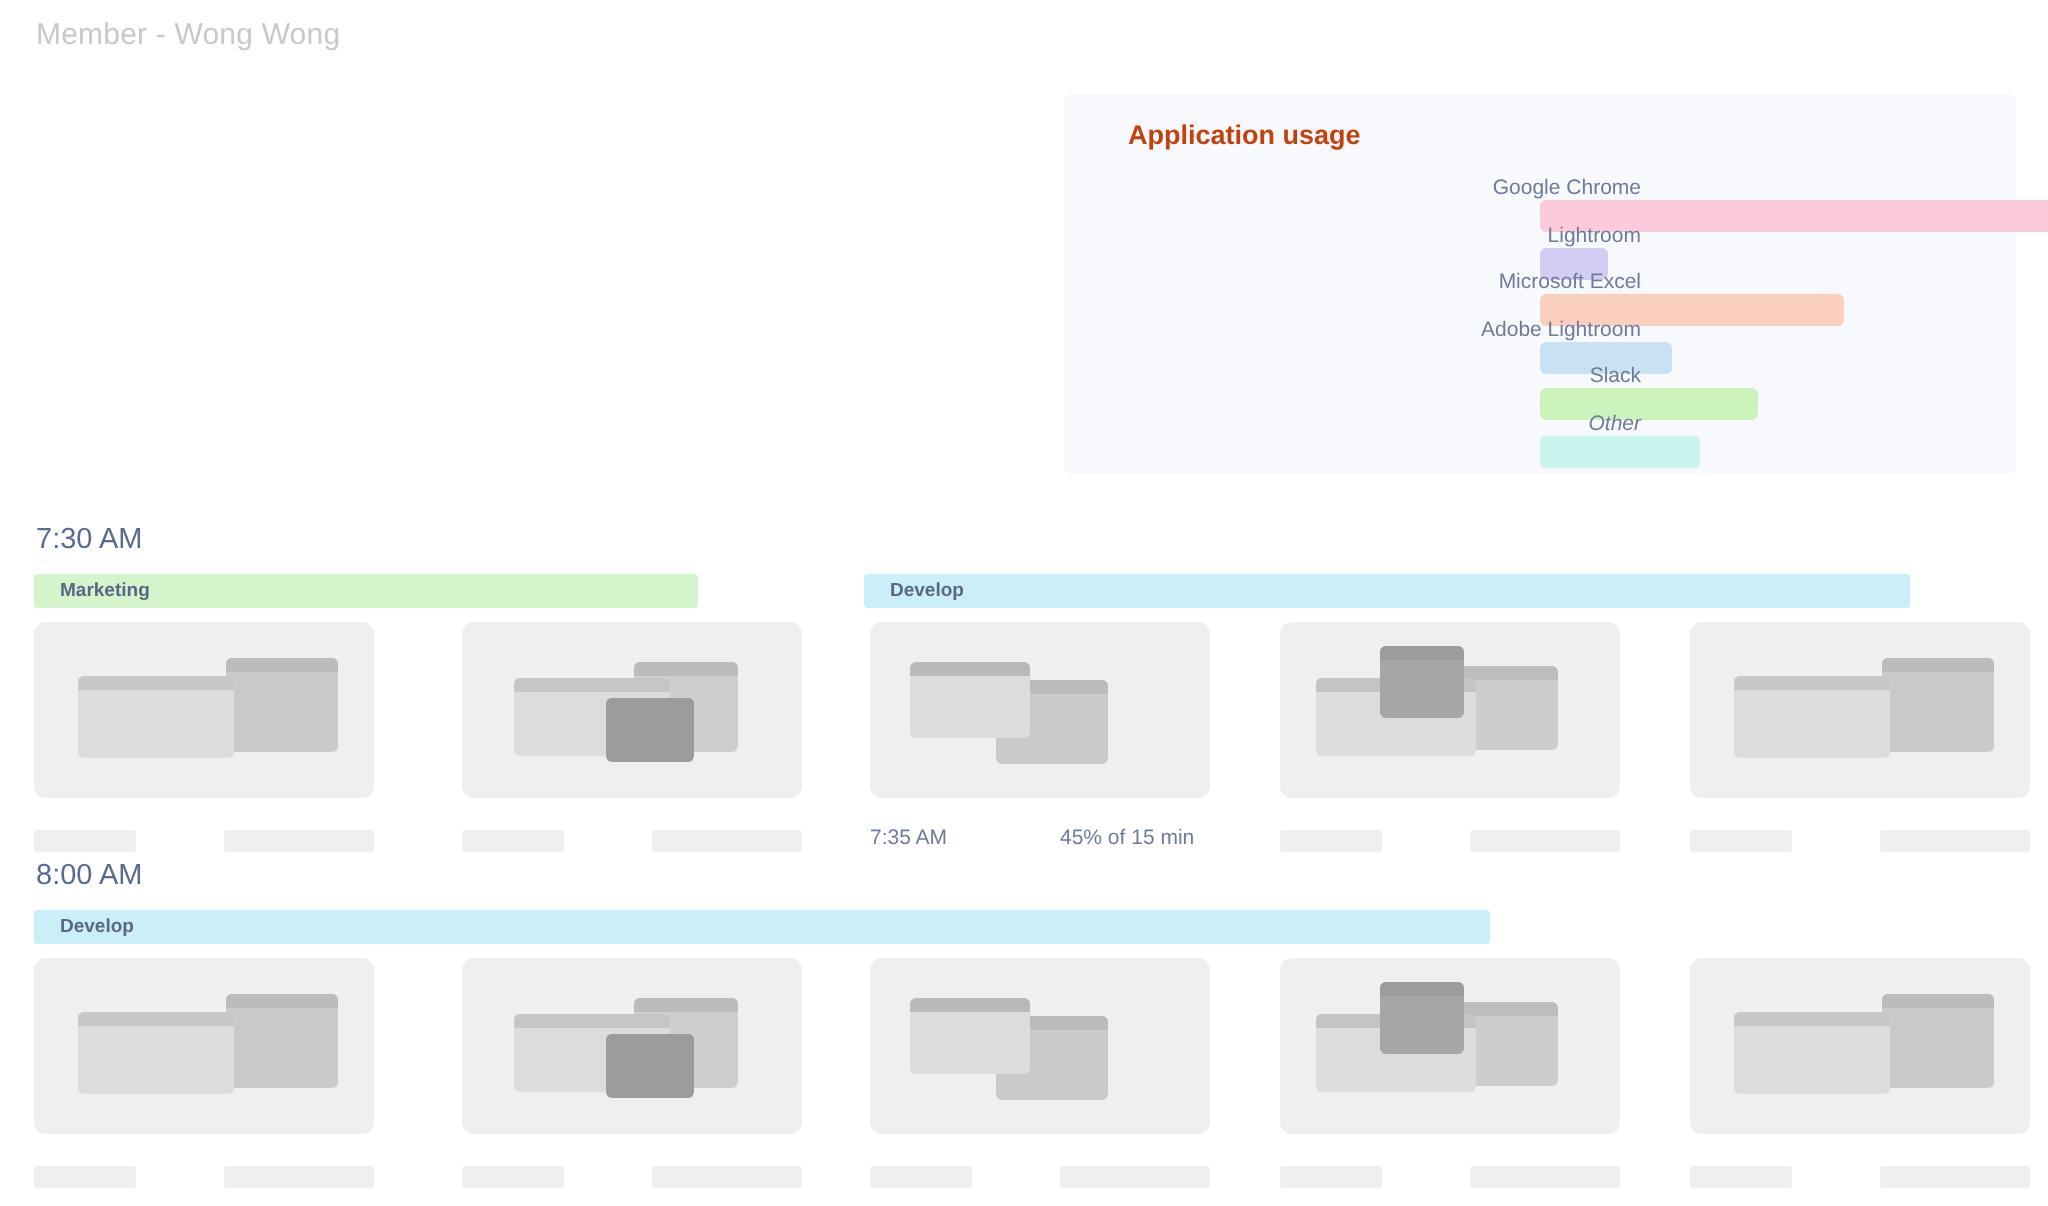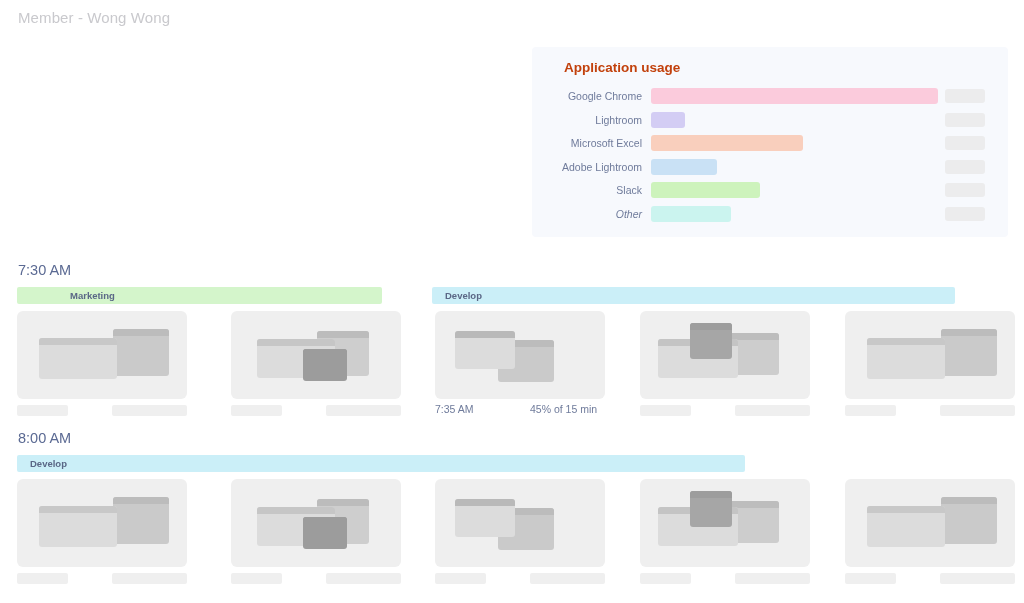"Google Chrome" .app-row { flex-direction: none -> column }
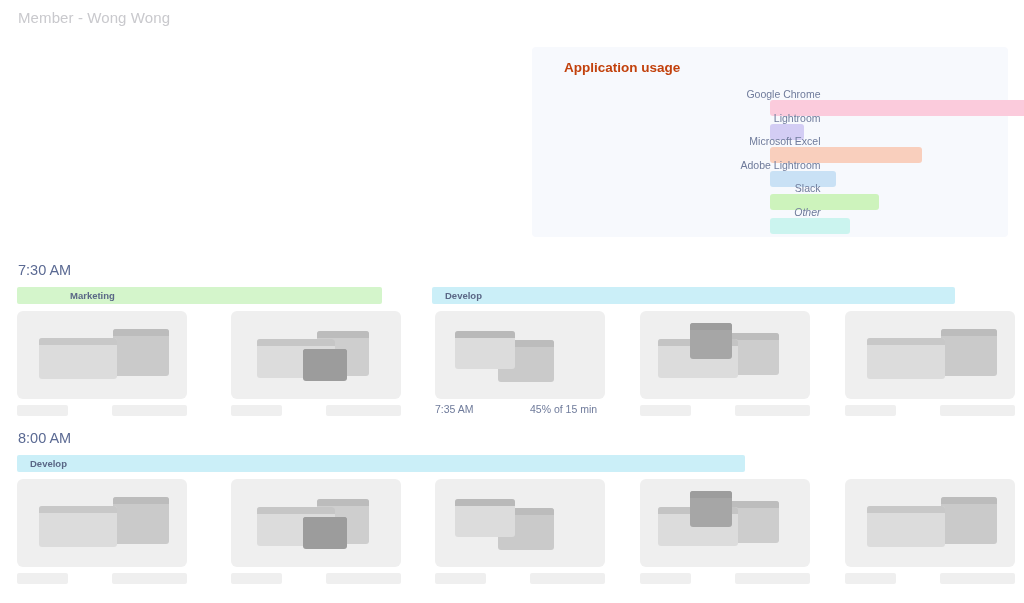"Marketing" div.project-bar { padding-left: 40px -> none; width: 365px -> 332px }
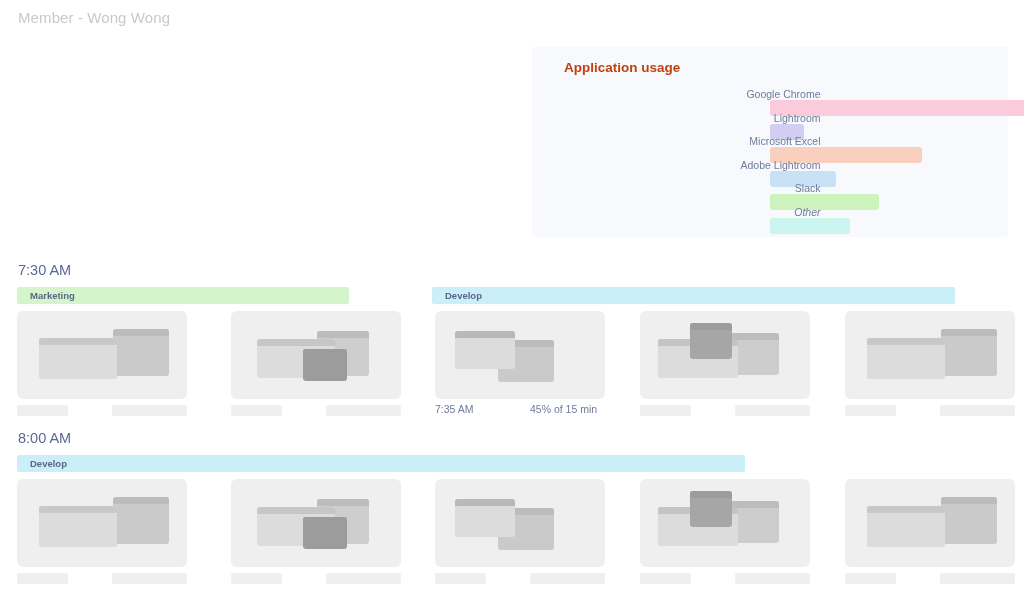"7:35 AM" .meta-group { top: 0 -> 10px }
